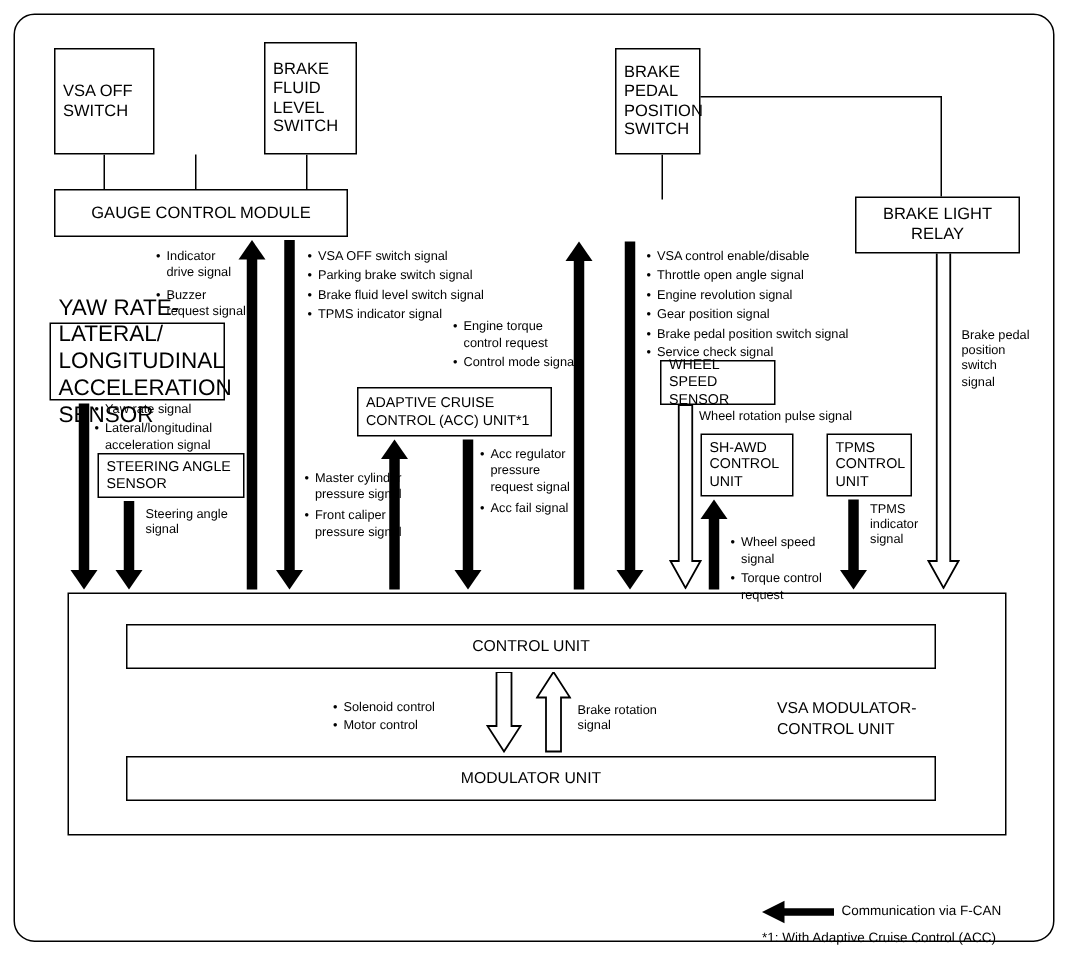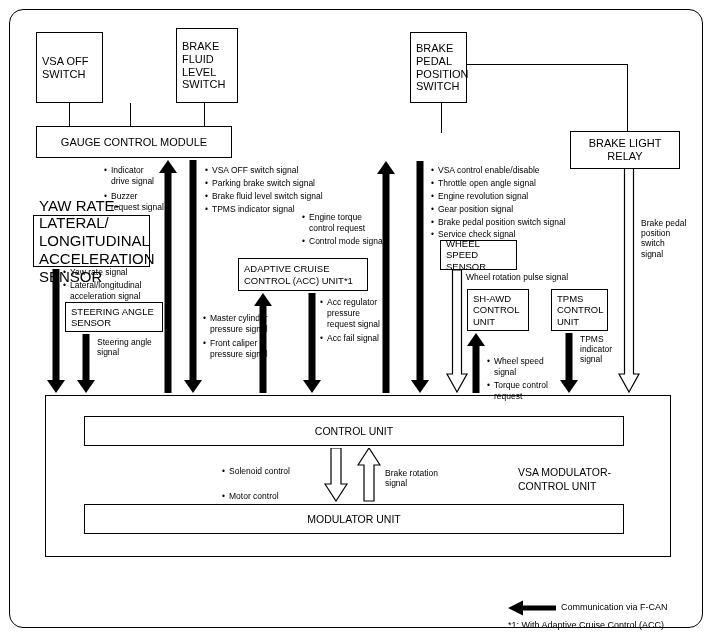"Motor control" div { margin-top: 14px -> 1px }
